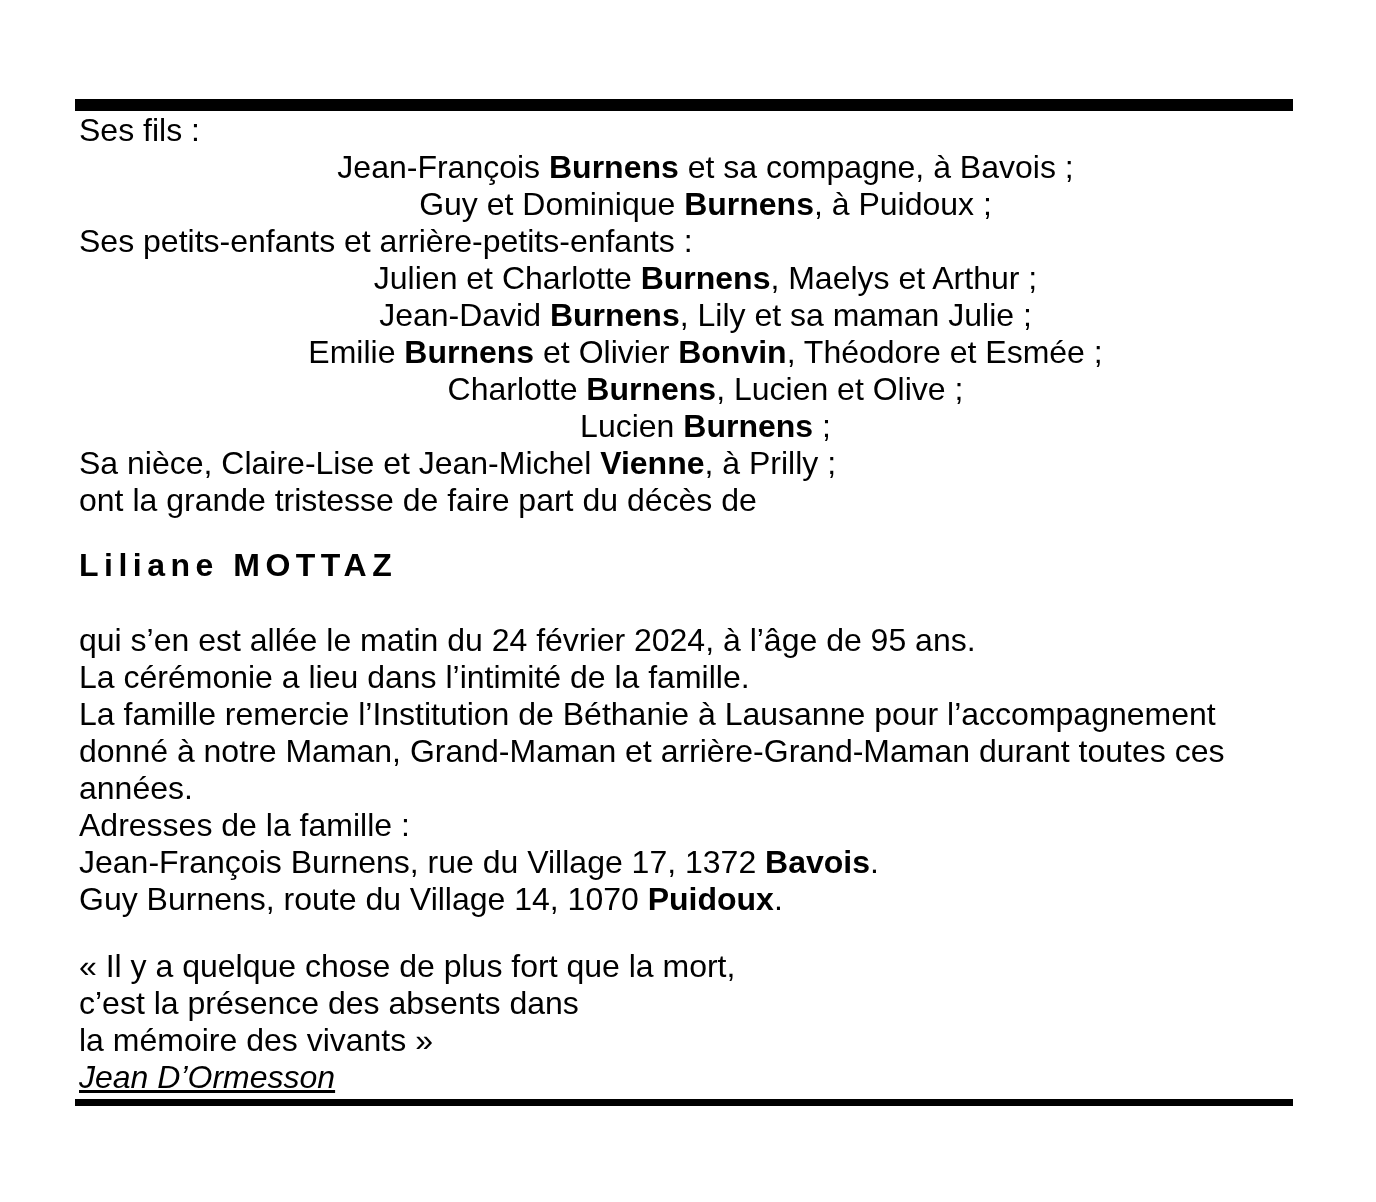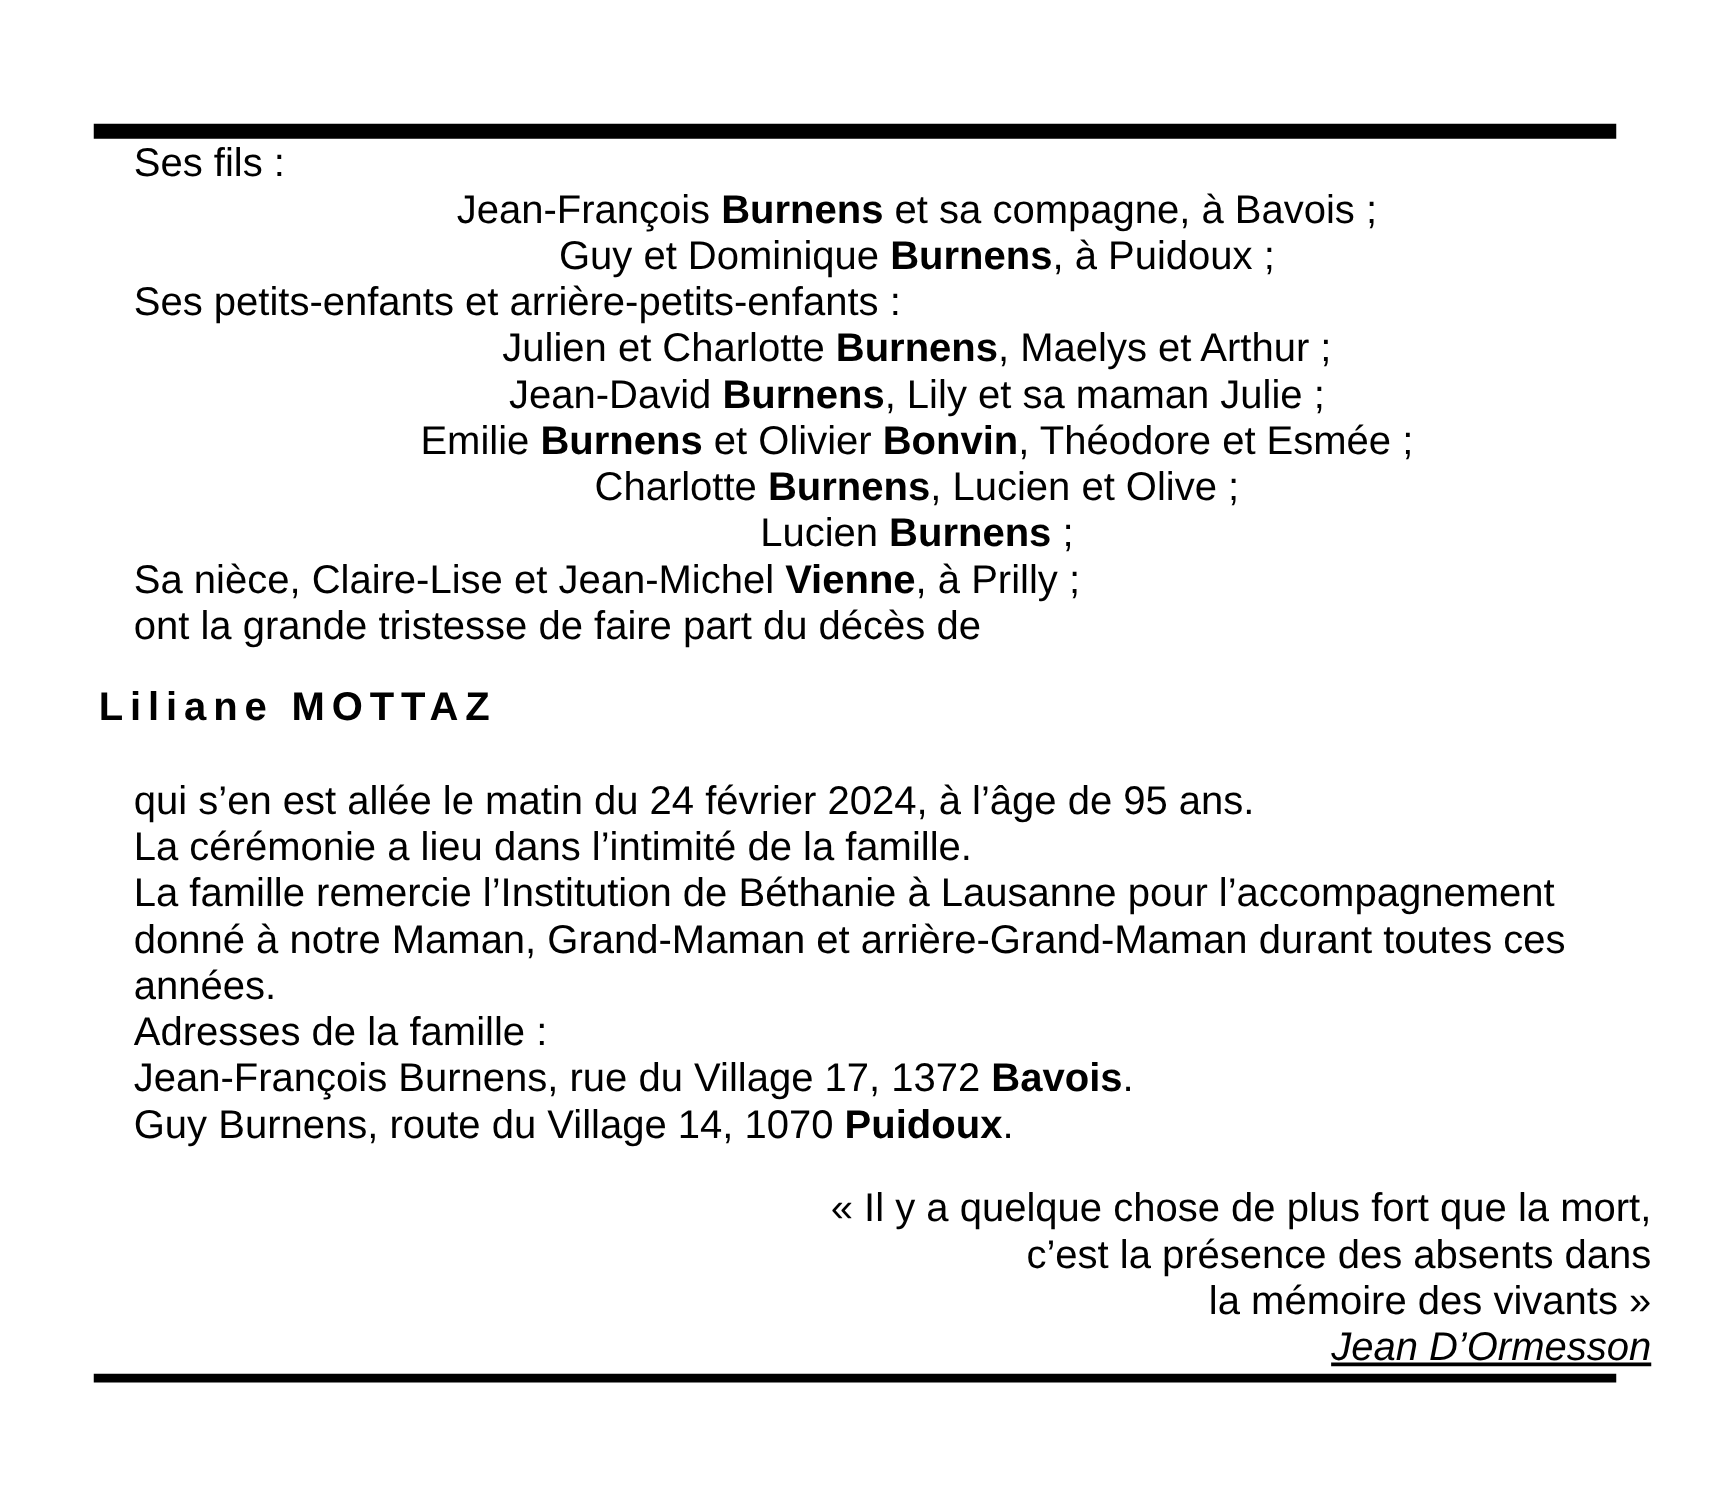"Ses fils :" .block { margin-left: 28px -> none }
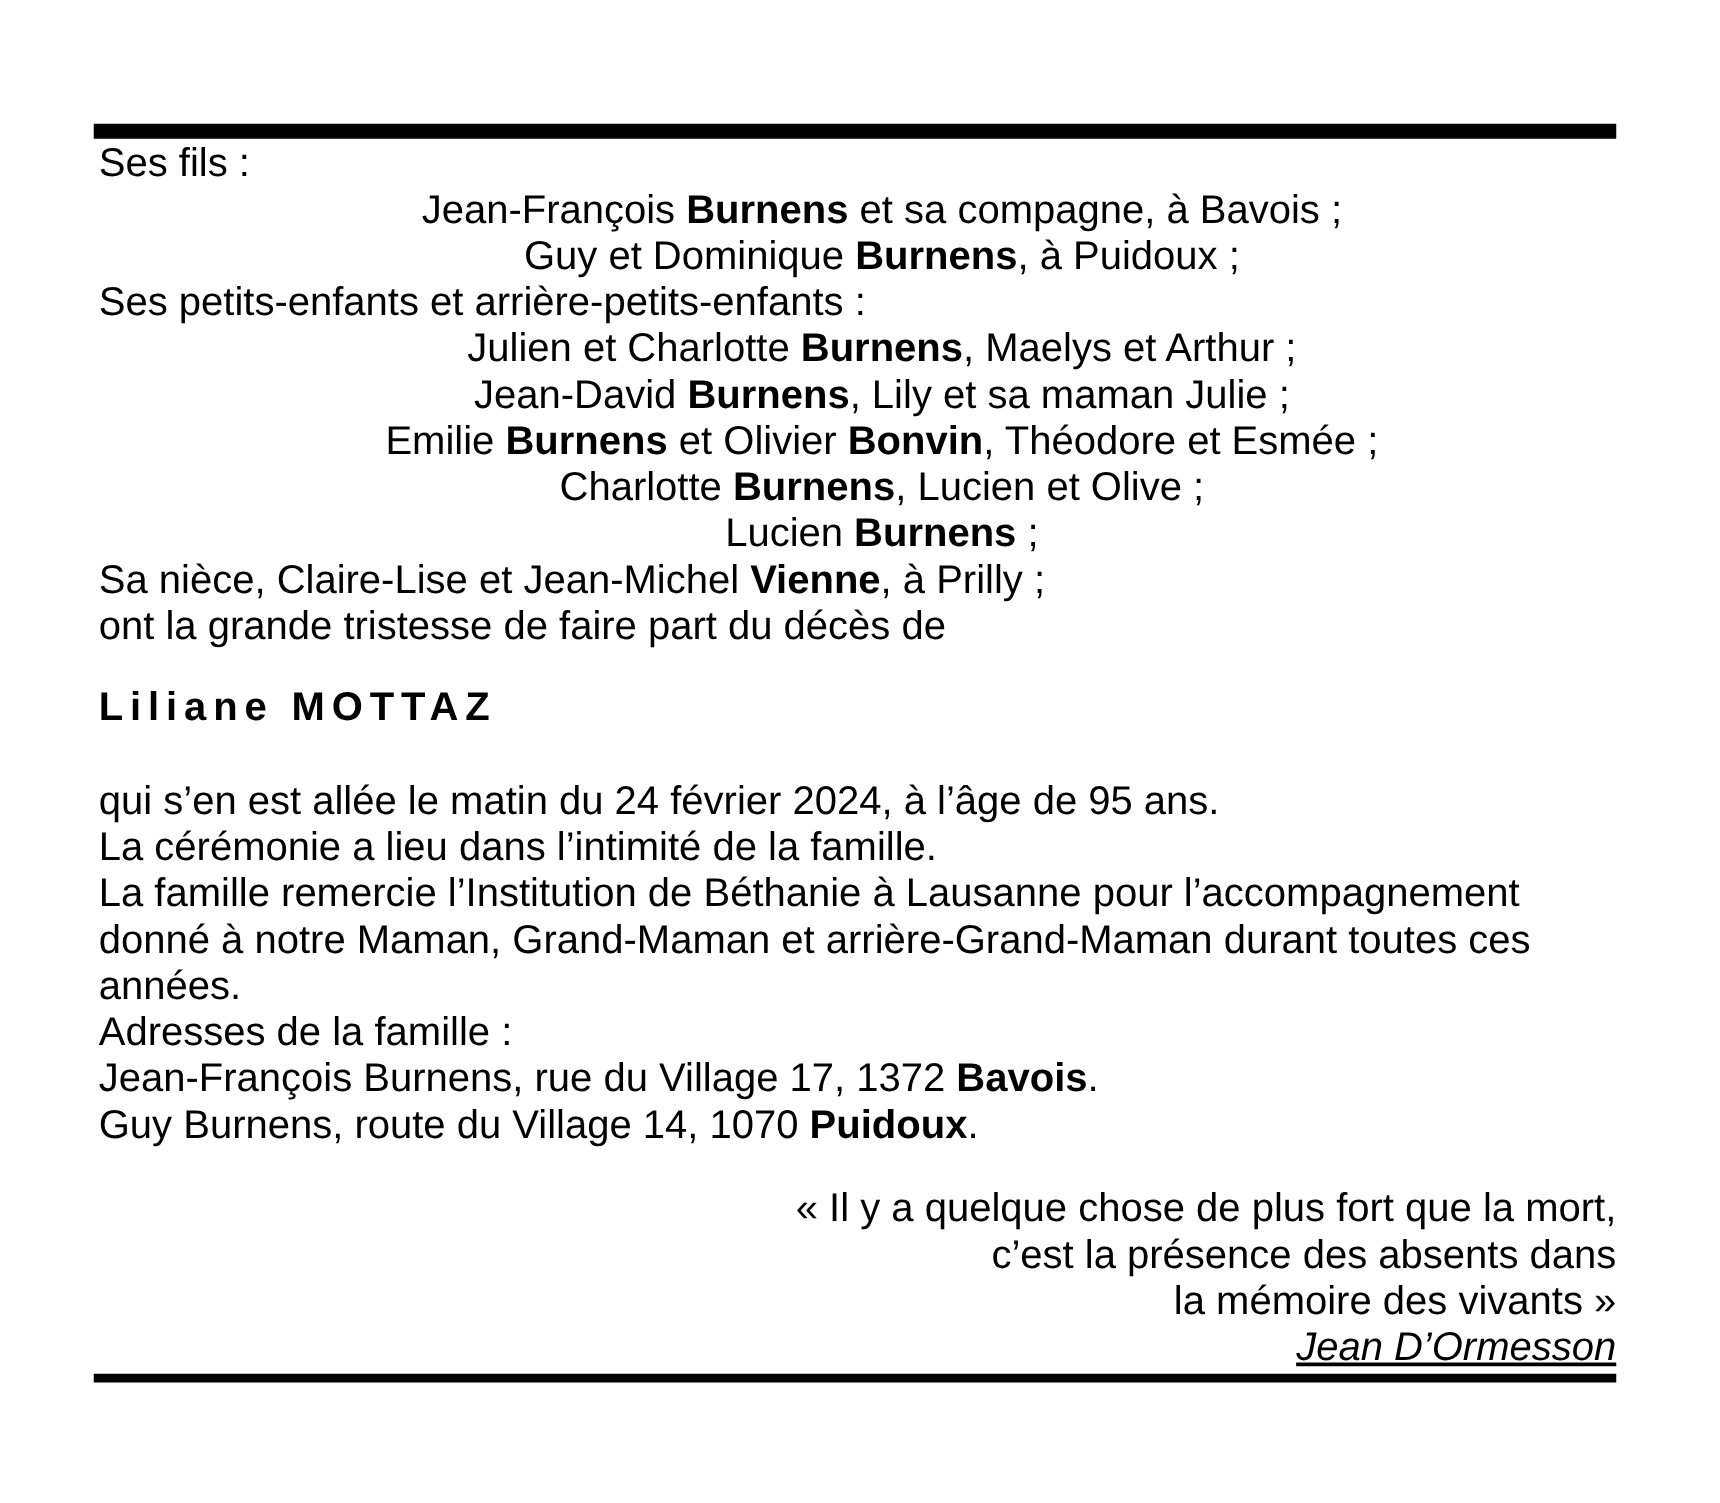"« Il y a quelque" .quote { text-align: right -> left }
